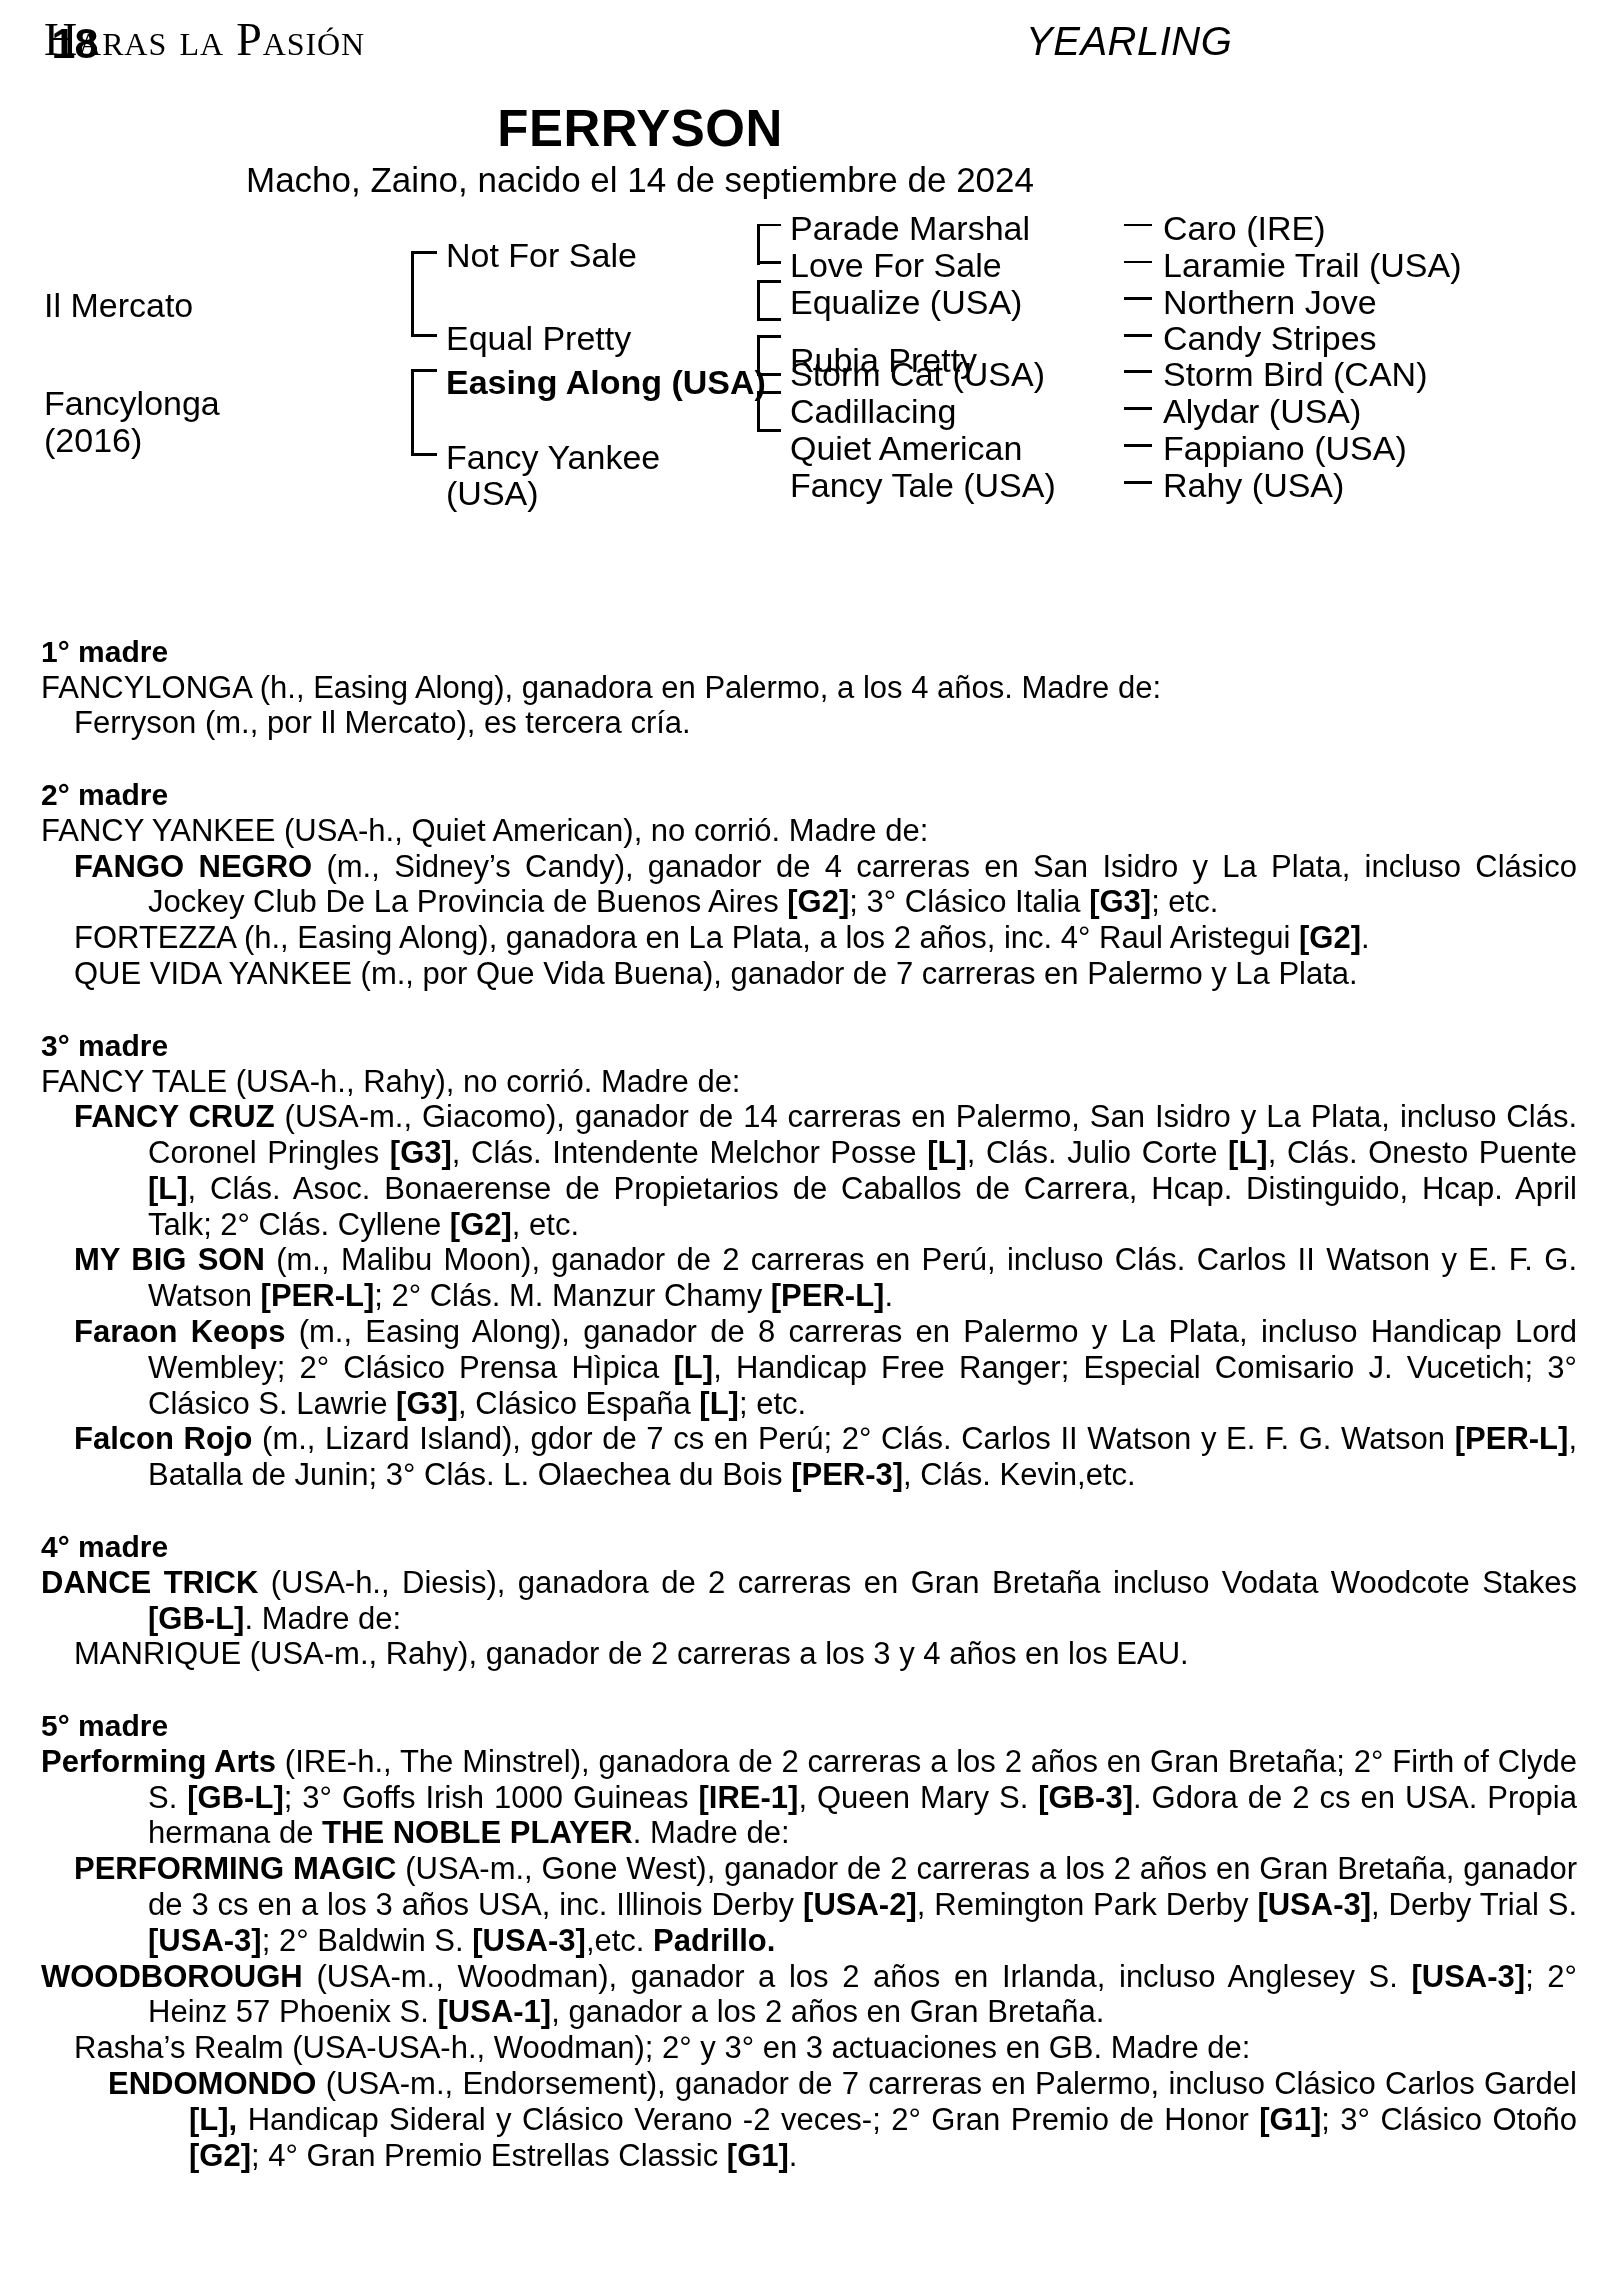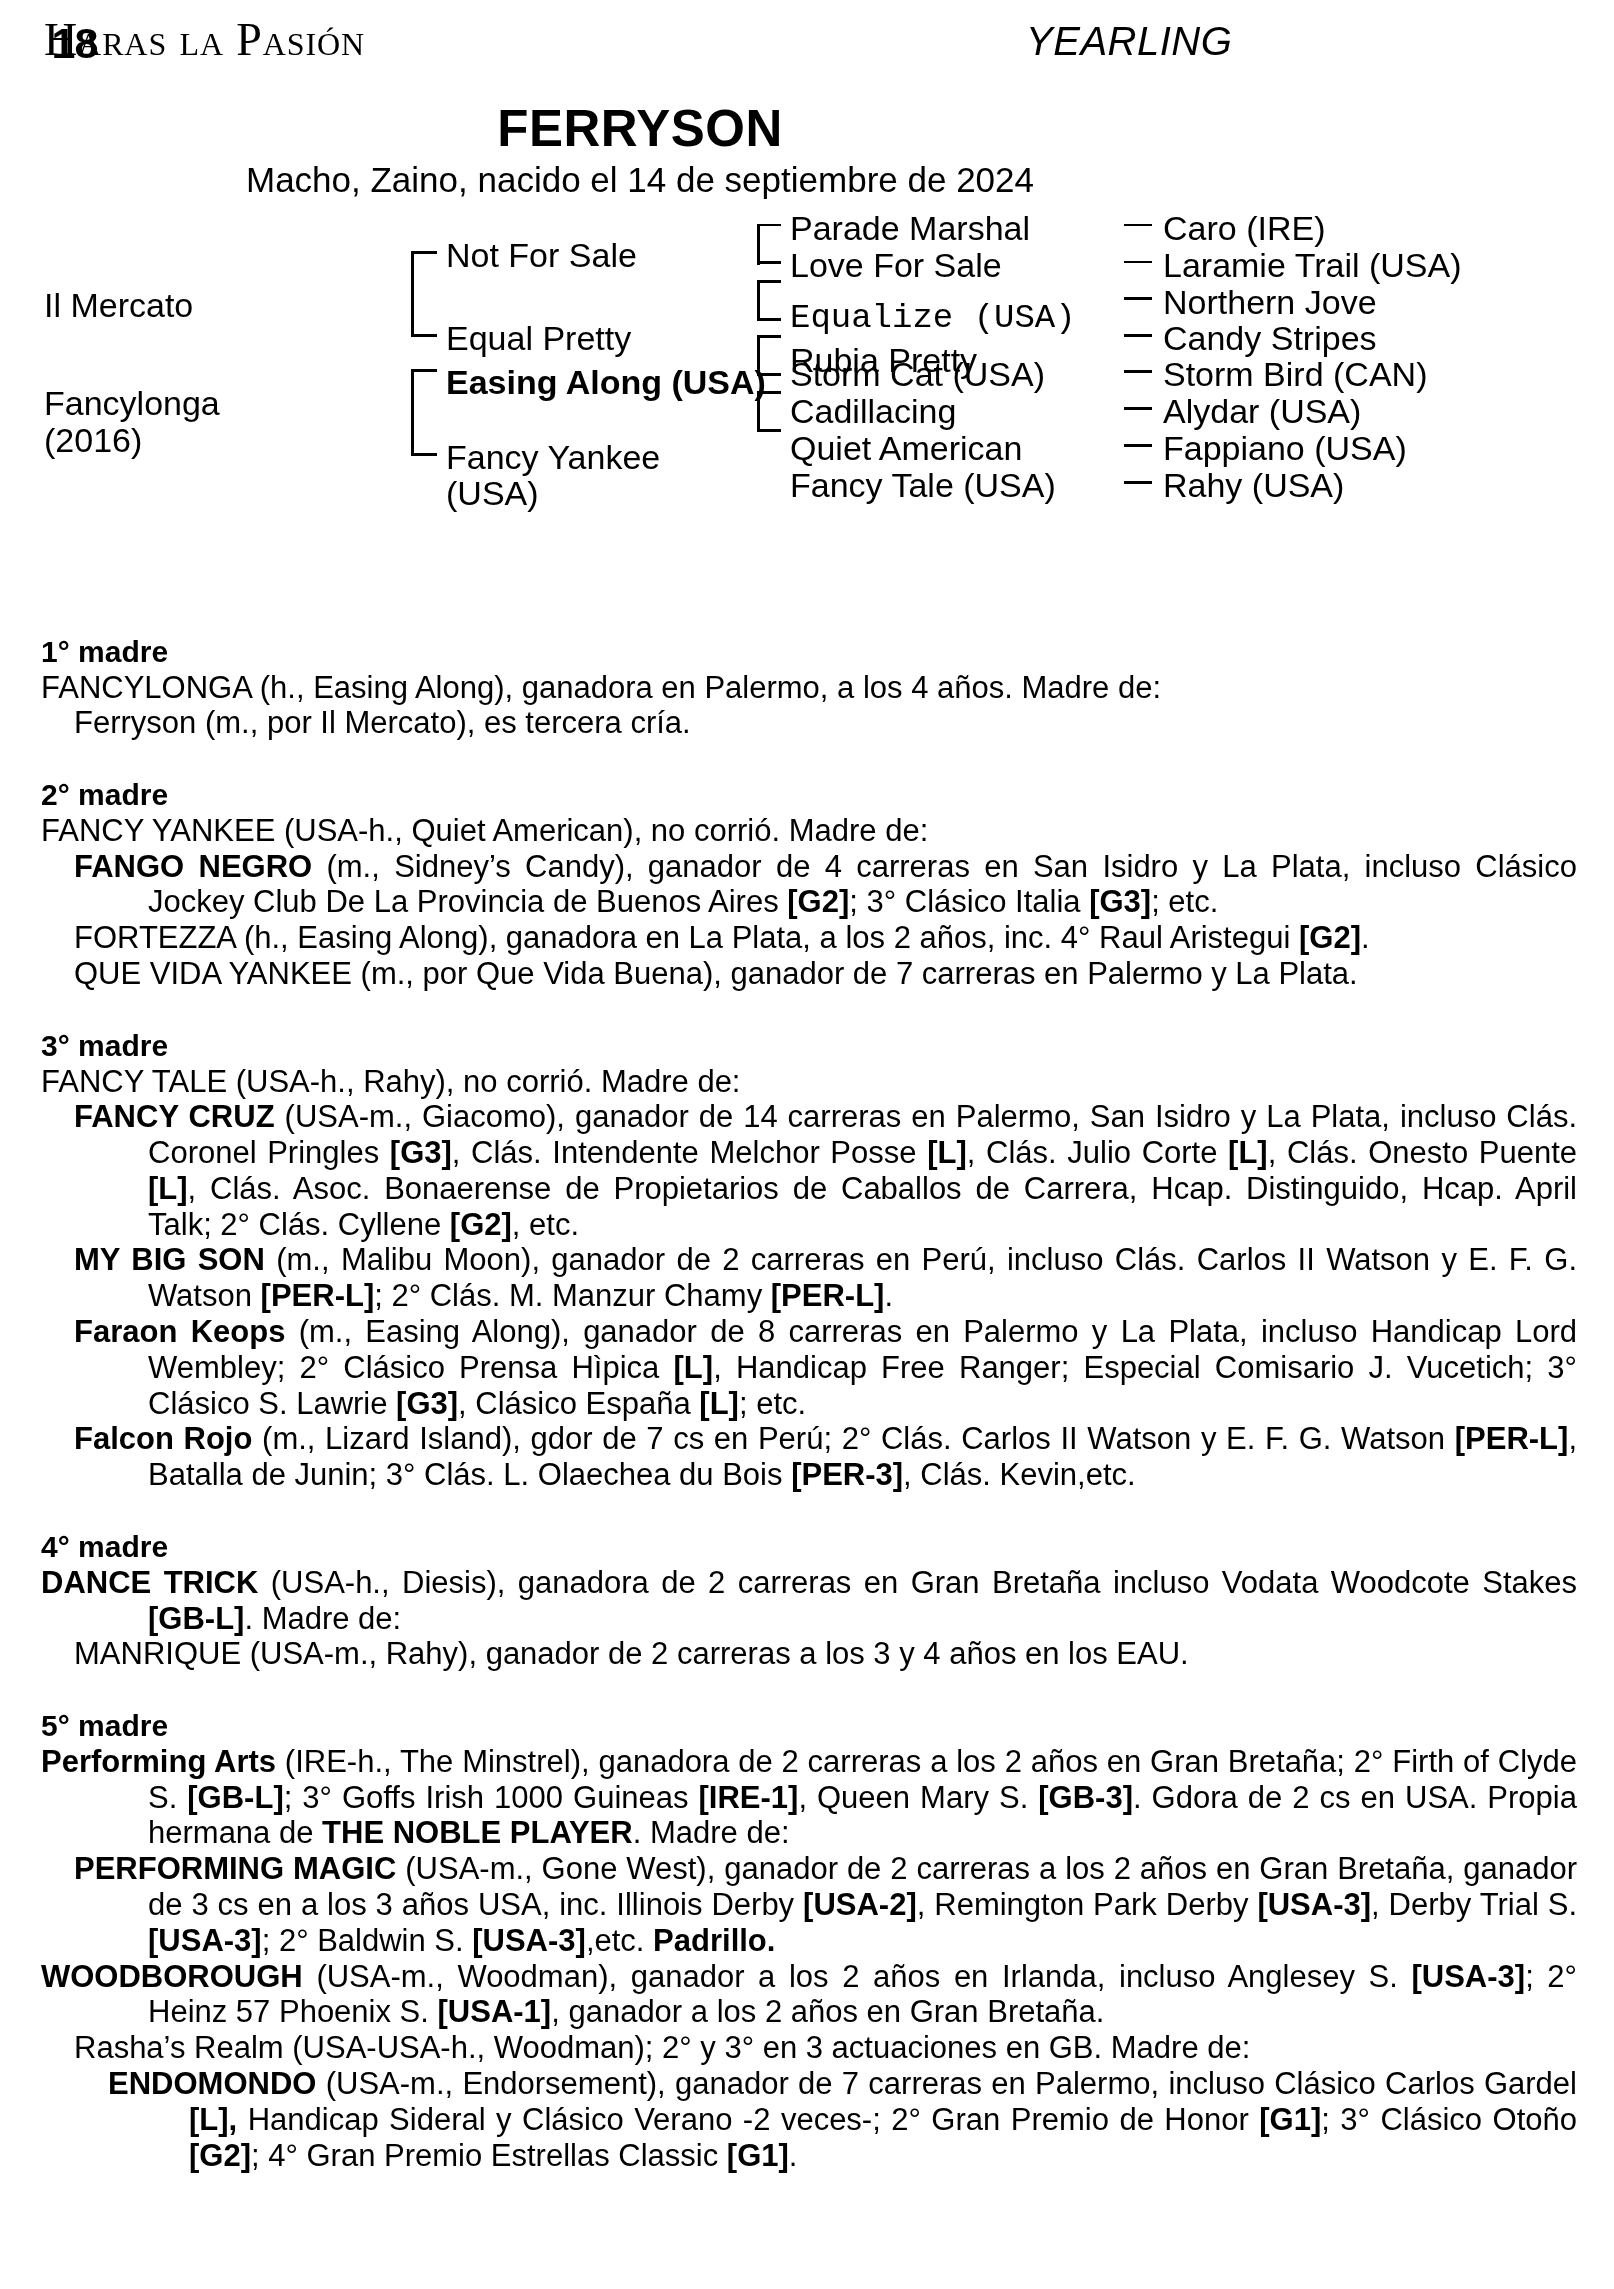"Equalize (USA)" div.ped-cell { font-family: Liberation Mono, monospace -> none; top: 70px -> 54px }
